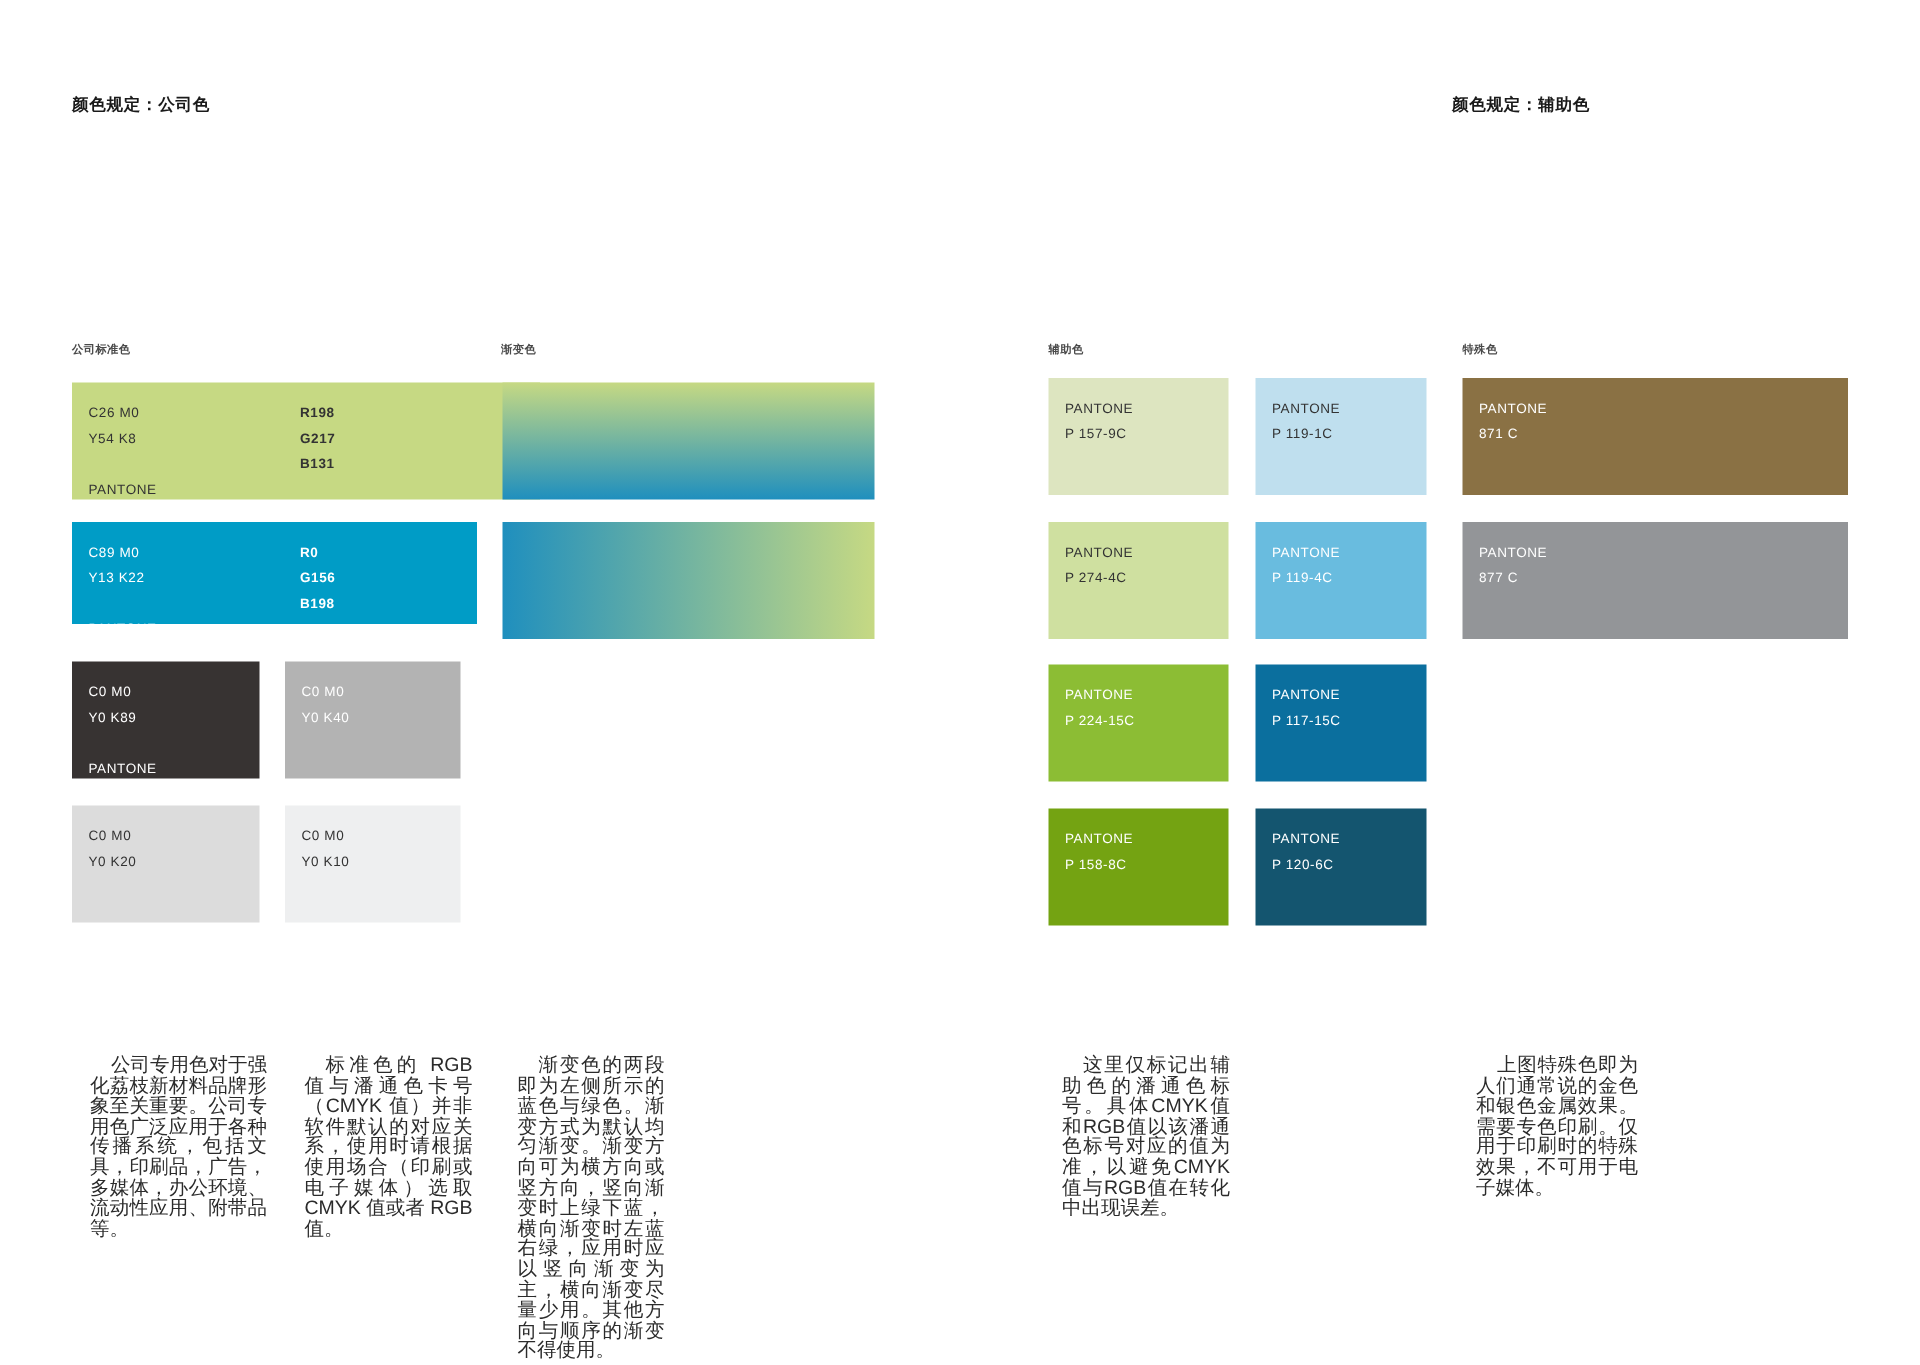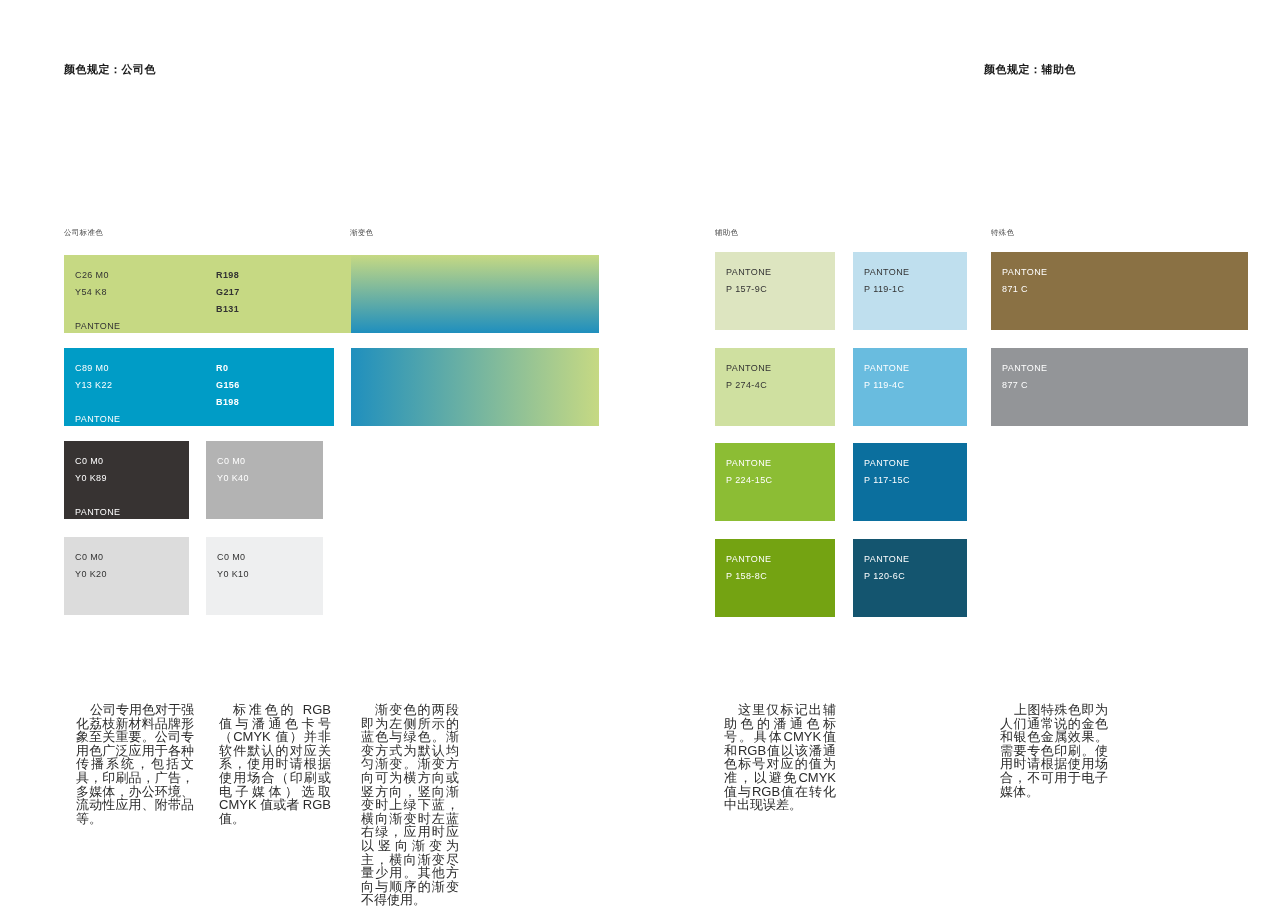"颜色规定：公司色" .page { margin-left: 16px -> none }
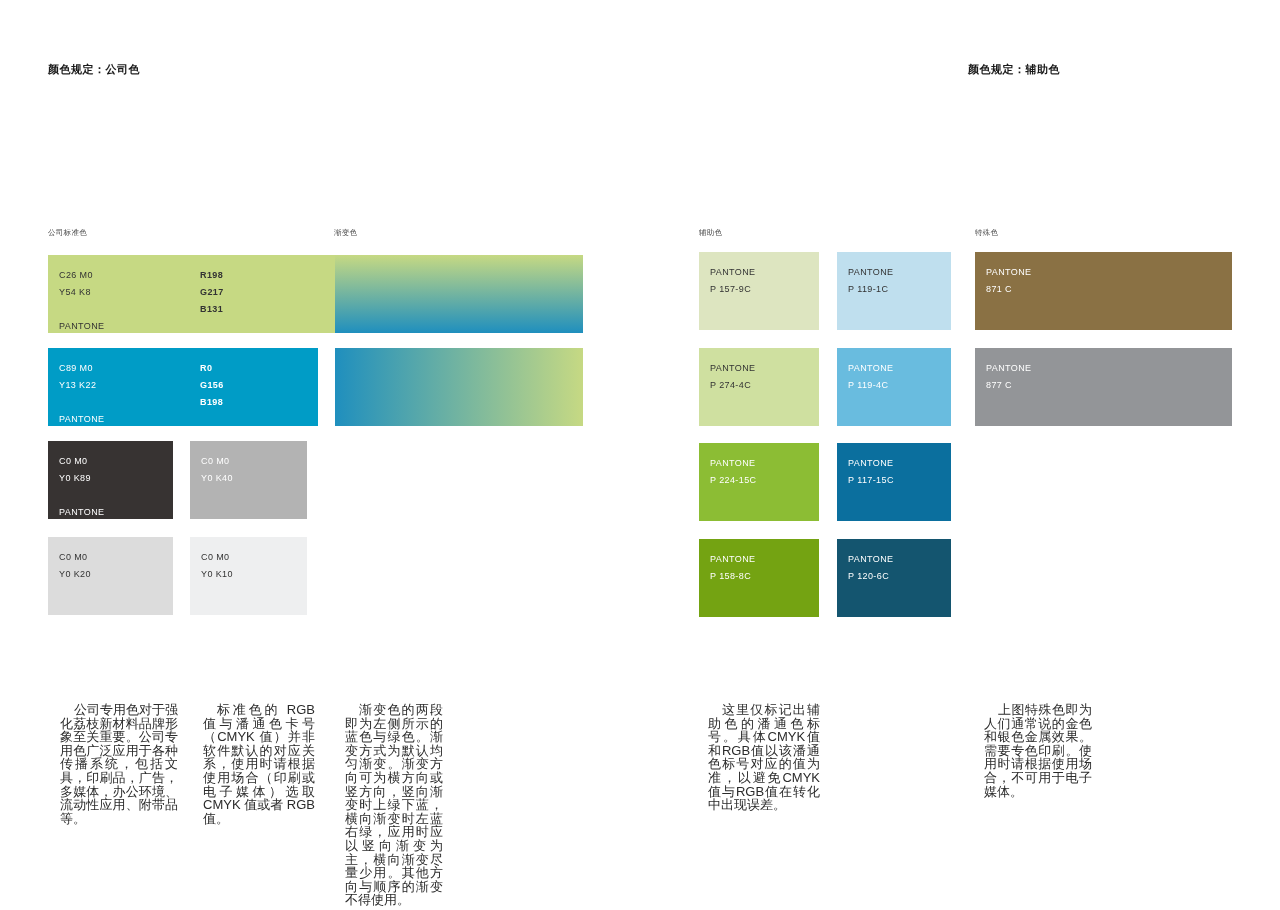"公司标准色" .col-caption { font-weight: none -> bold }
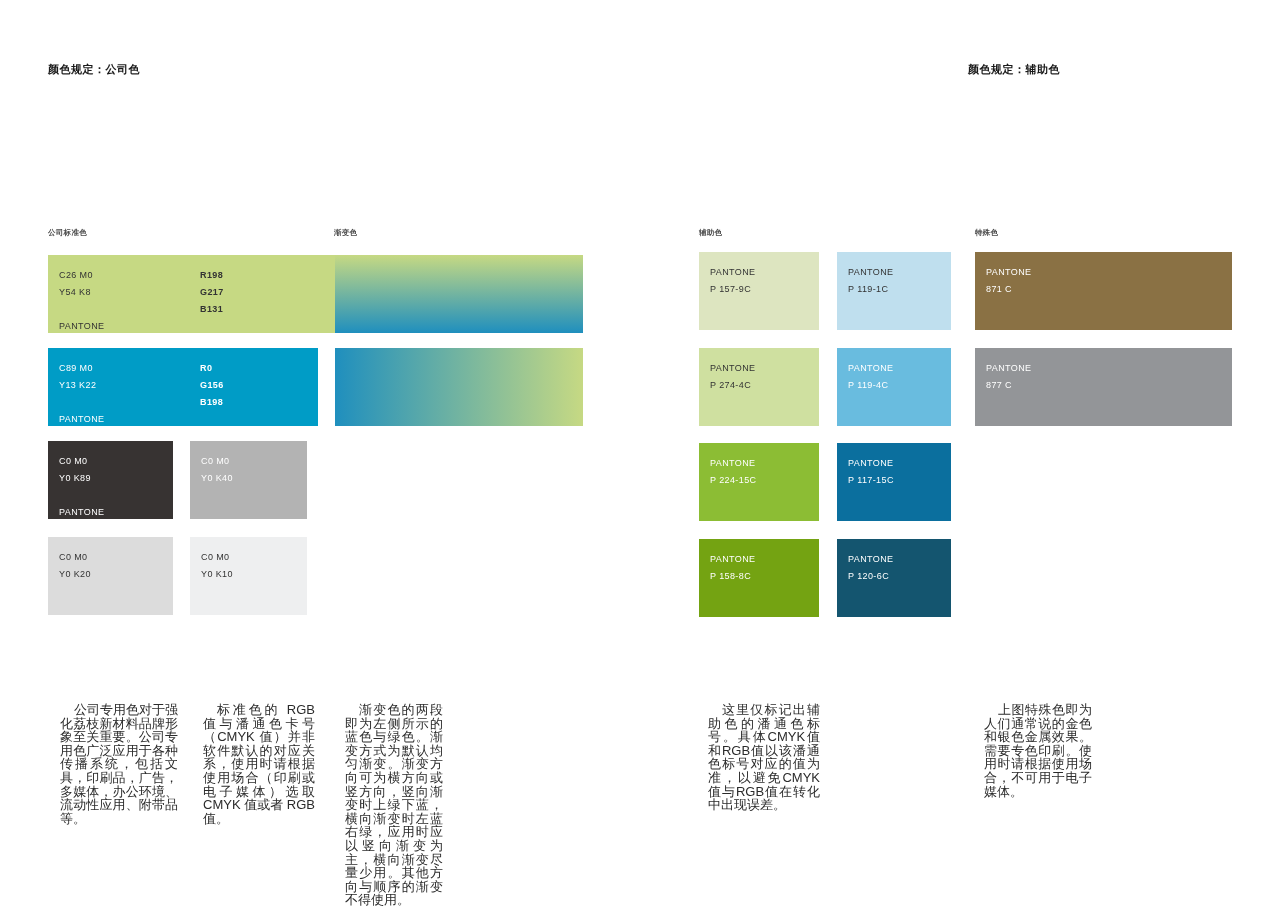"C89 M0" div.swatch { height: 78px -> 68px }
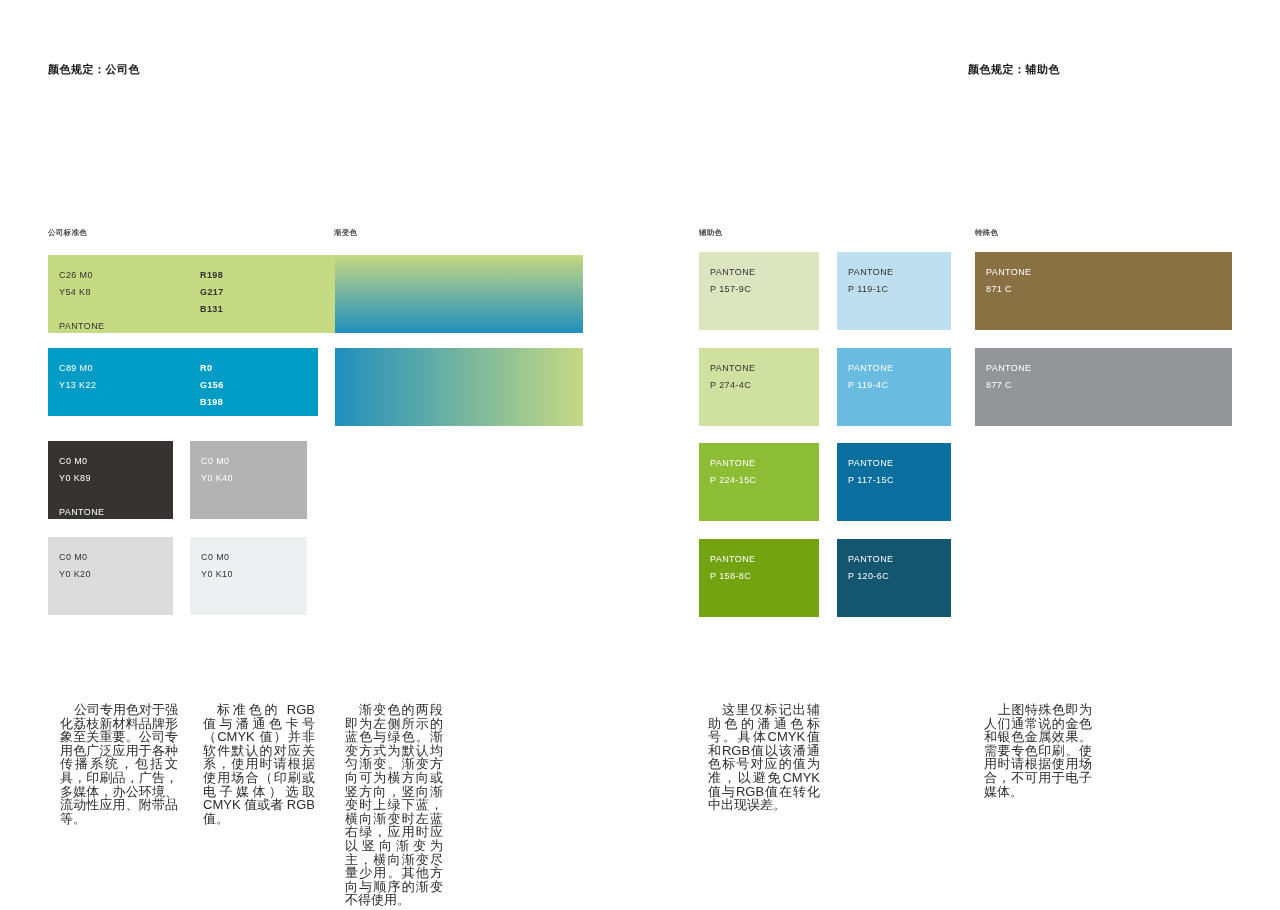"上图特殊色即为人们通常说的金色和银色金属效果。需要专色印刷。使用时请根据使用场合" div.note { text: 使用时请根据使用场合 -> 仅用于印刷时的特殊效果 }
